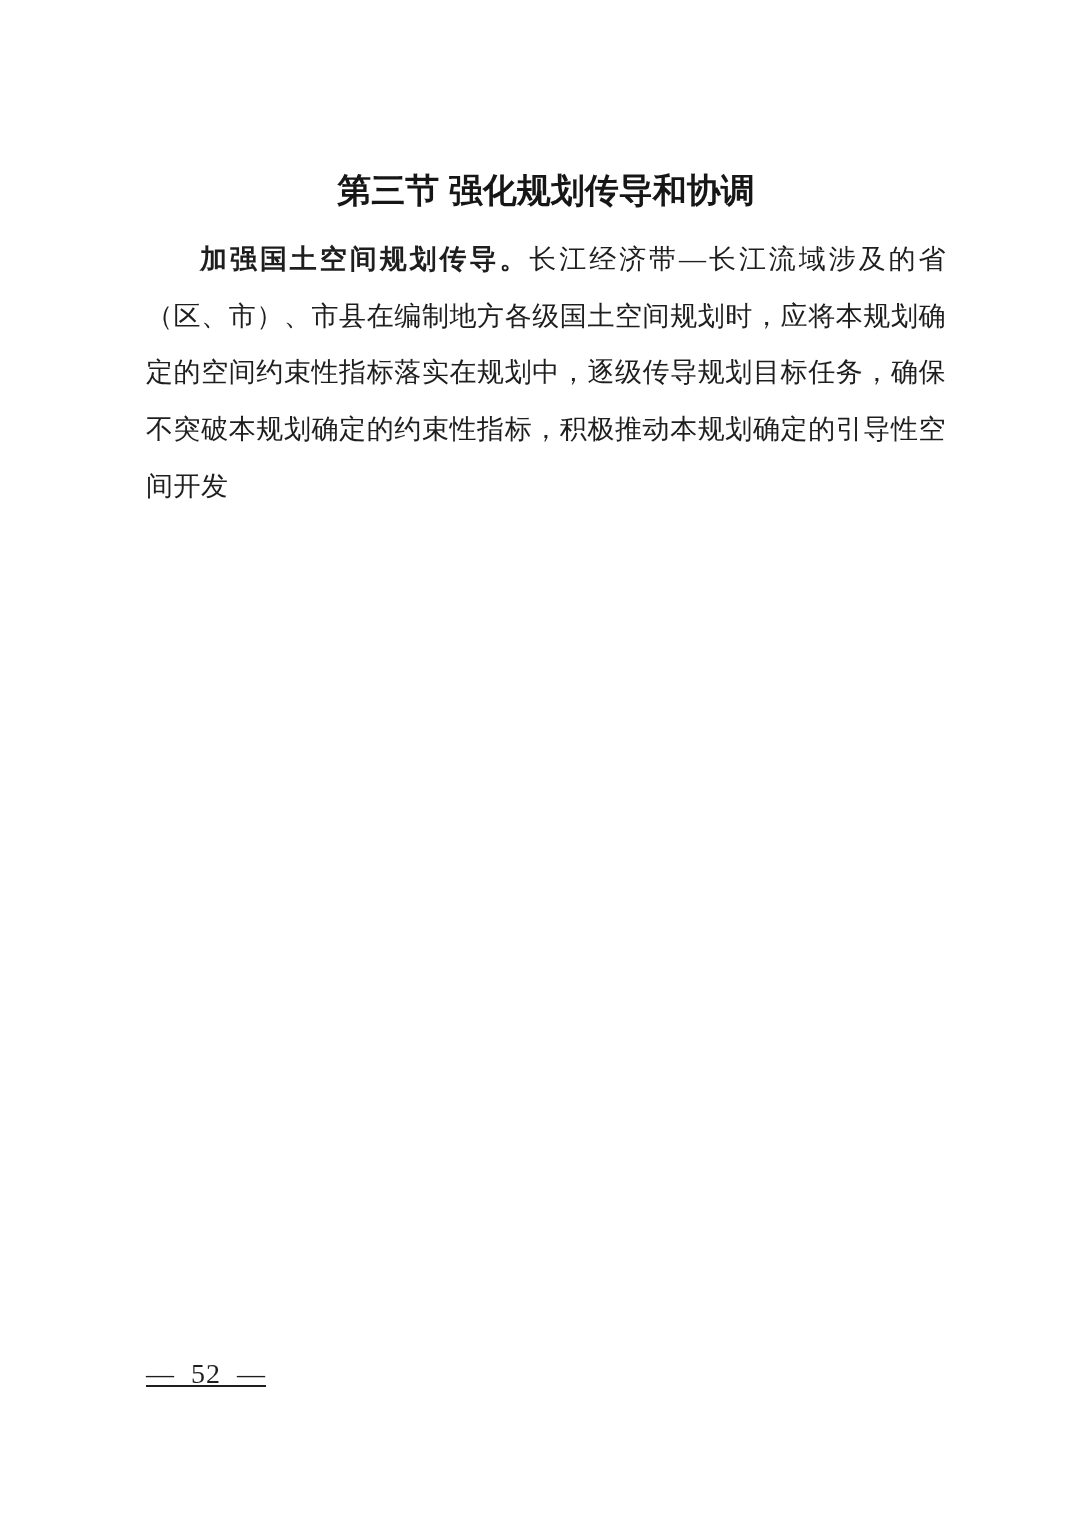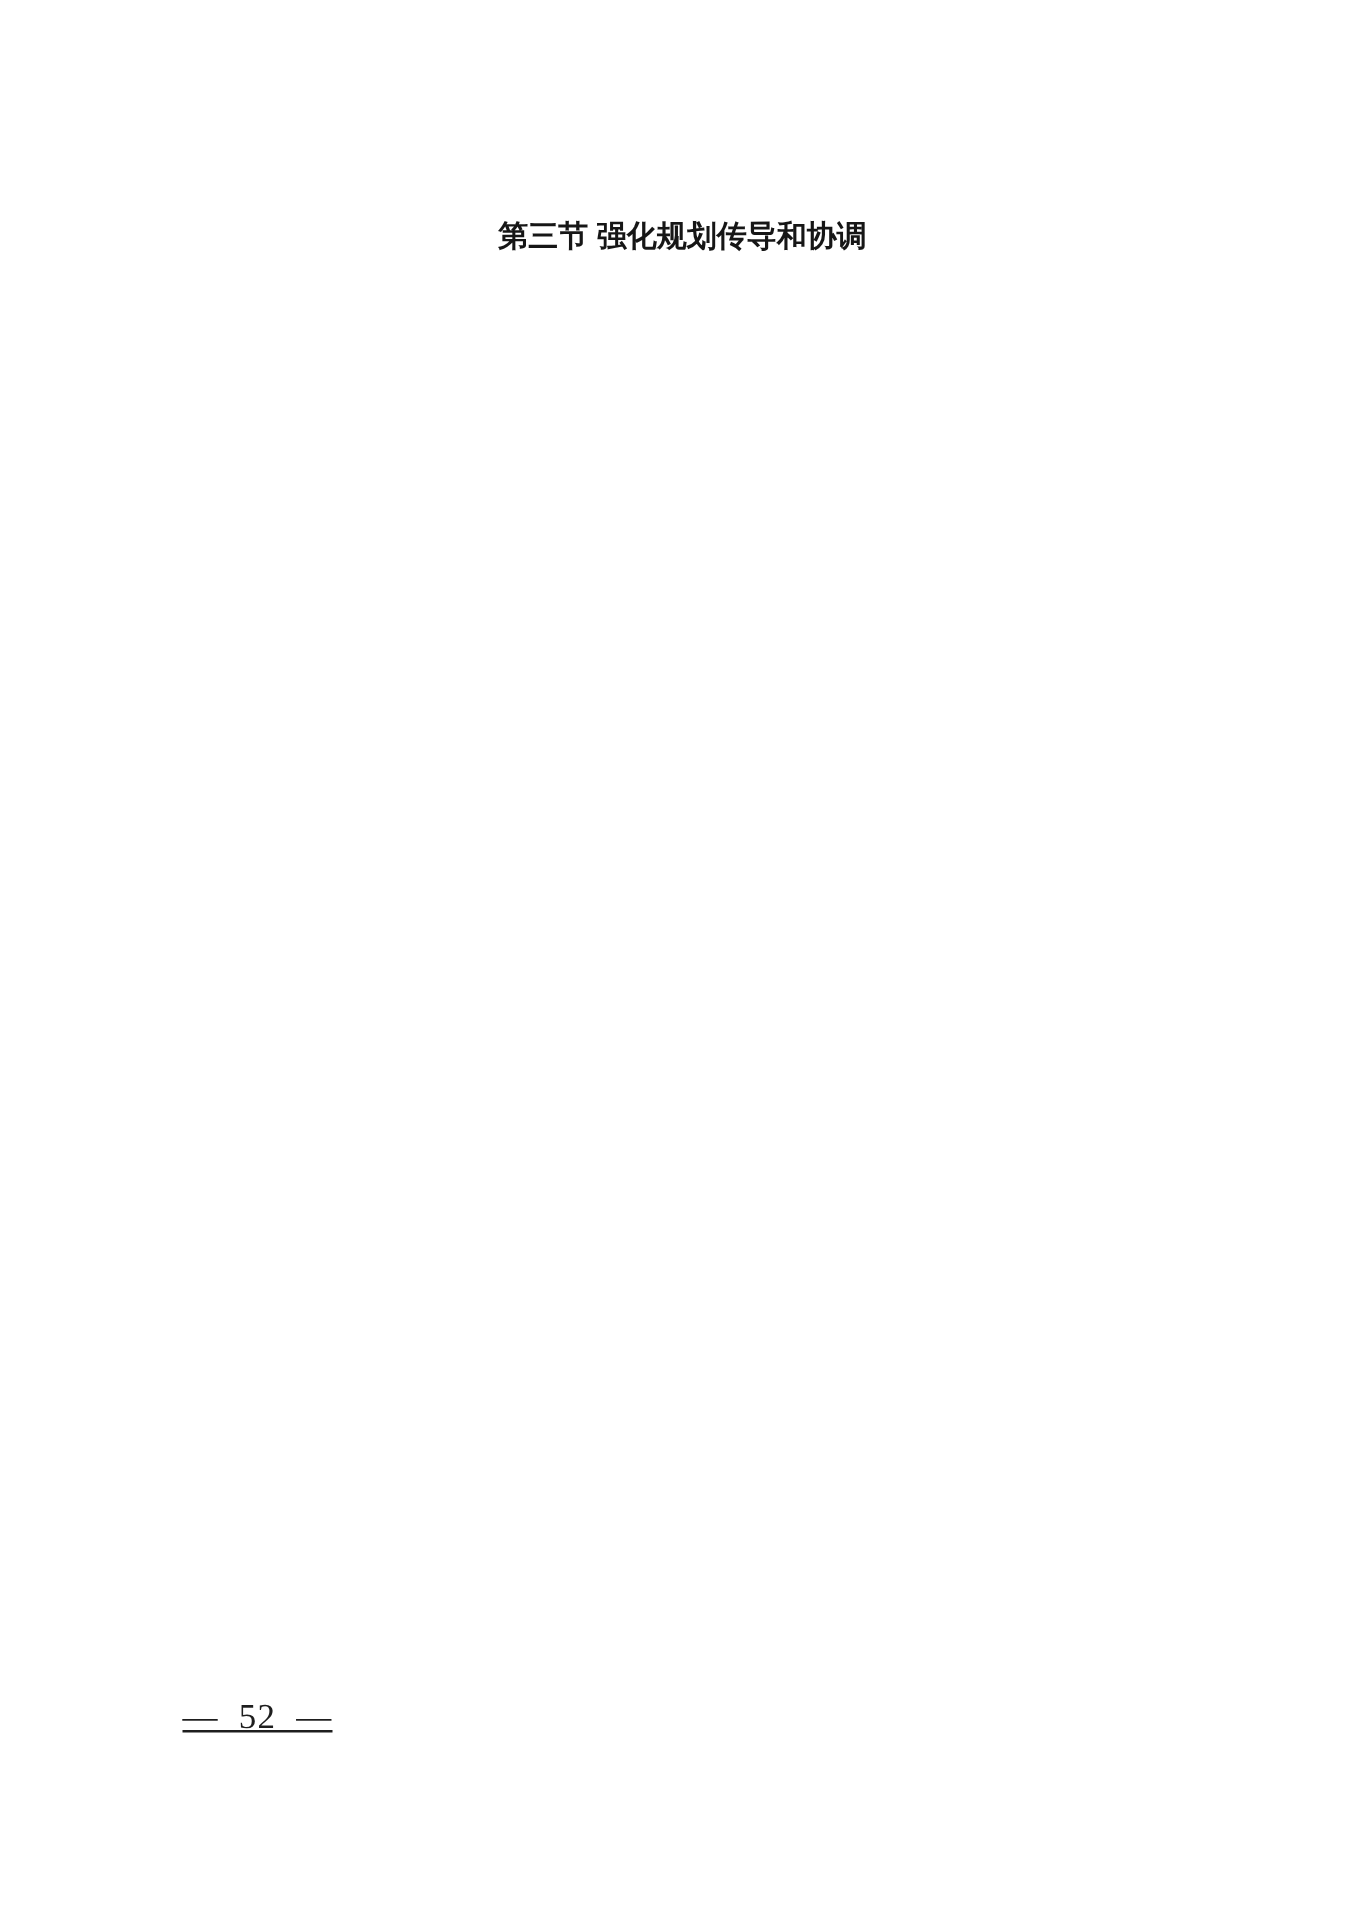"第三节 强化规划传导和协调" .heading { font-size: 24px -> 34px }
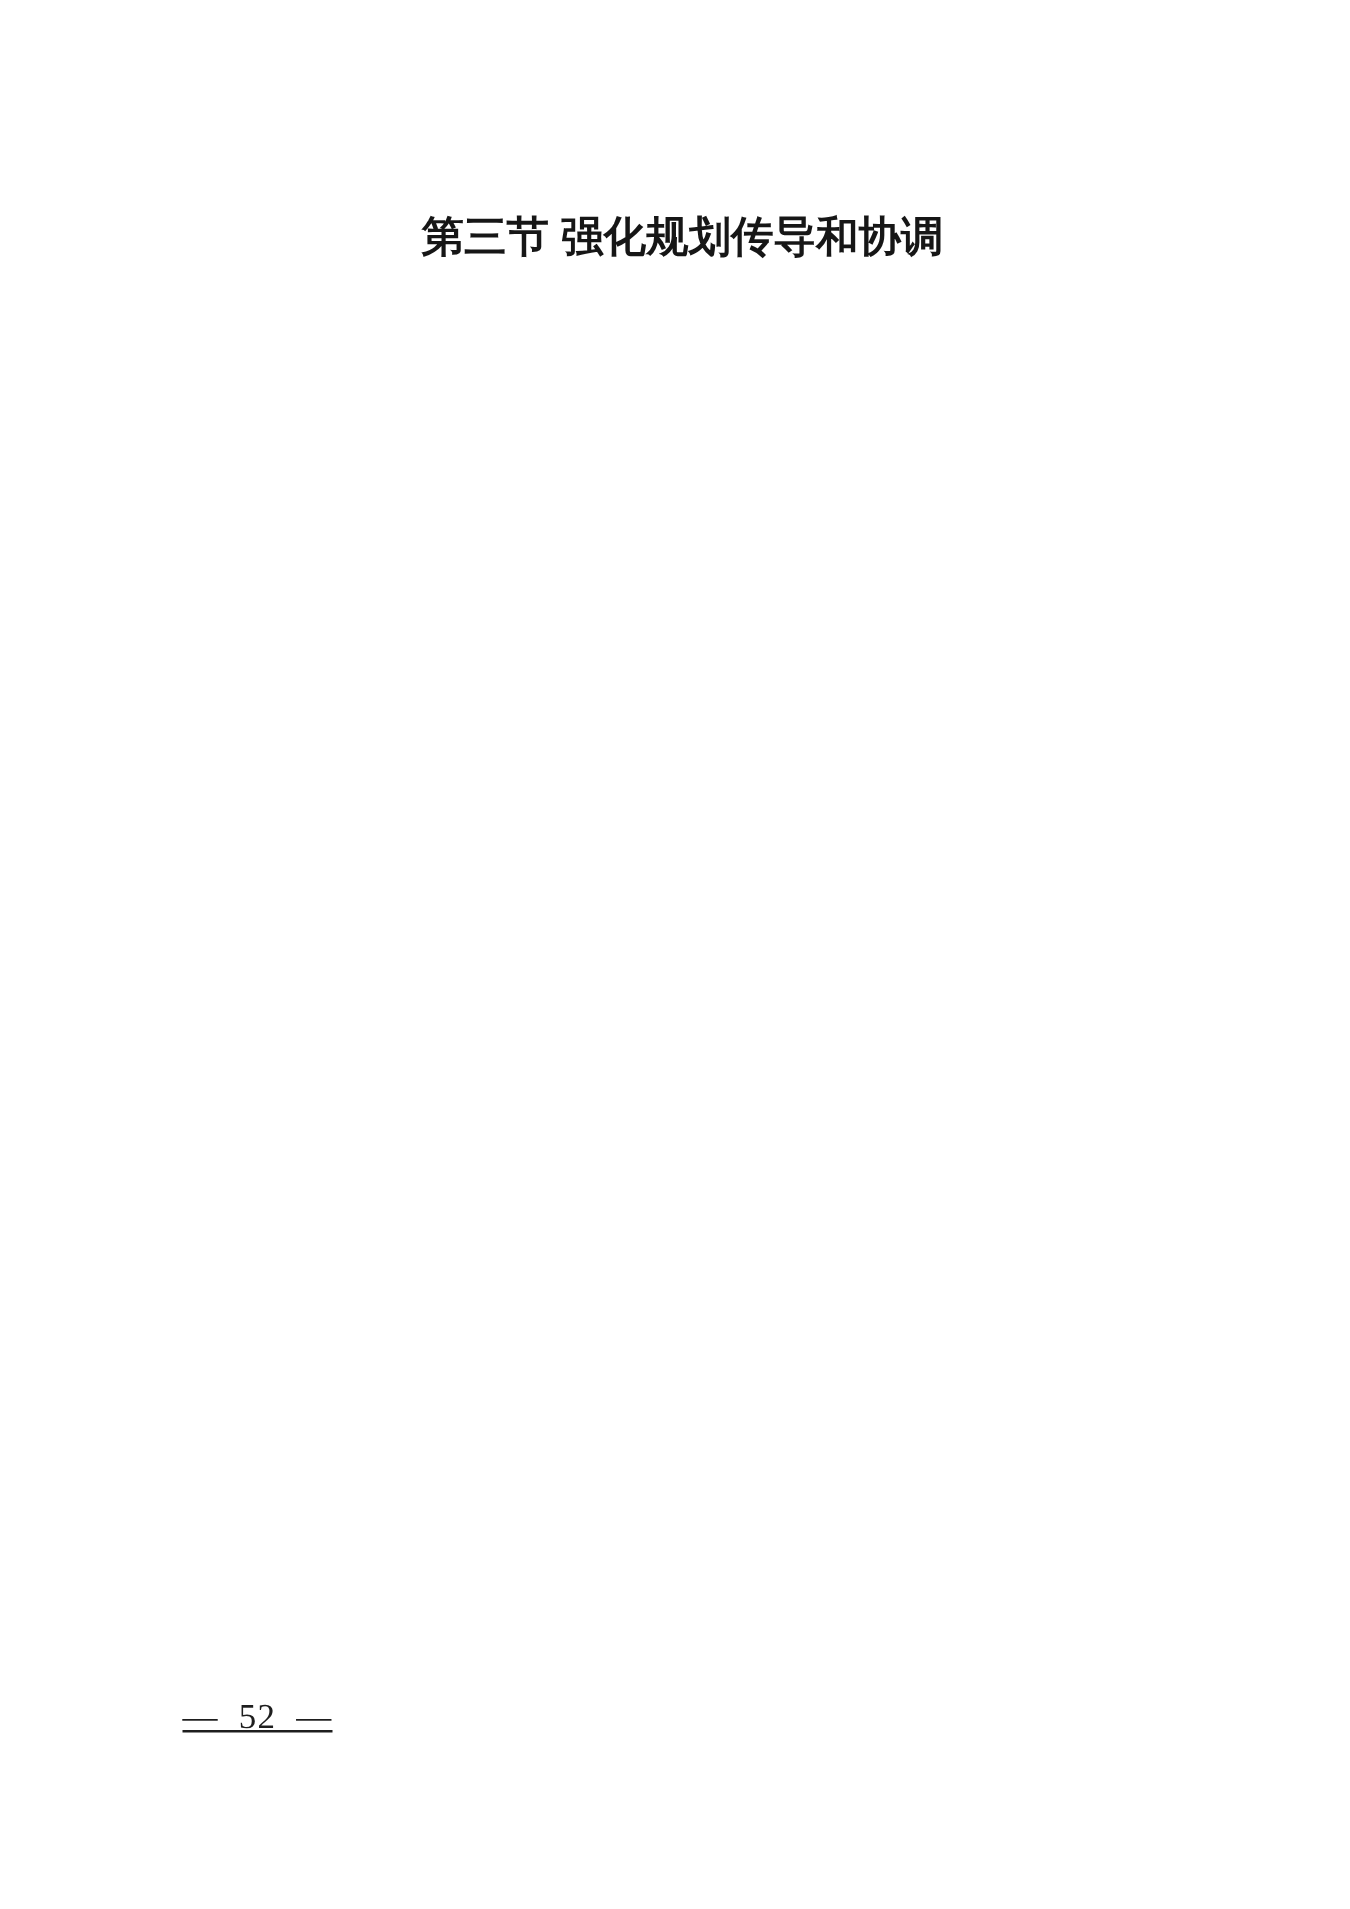"加强国土空间规划传导。长江经济带—长江流域涉及的省（区、市）、市县在编制地方各级" p.para { html: none -> <p><span>加强国土空间规划传导。</span><span>长江经济带—长江流域涉及的省（区、市）、市县在编制地方各级国土空间规划时，应将本规划确定的空间约束性指标落实在规划中，逐级传导规划目标任务，确保不突破本规划确定的约束性指标，积极推动本规划确定的引导性空间开发</span></p> }
